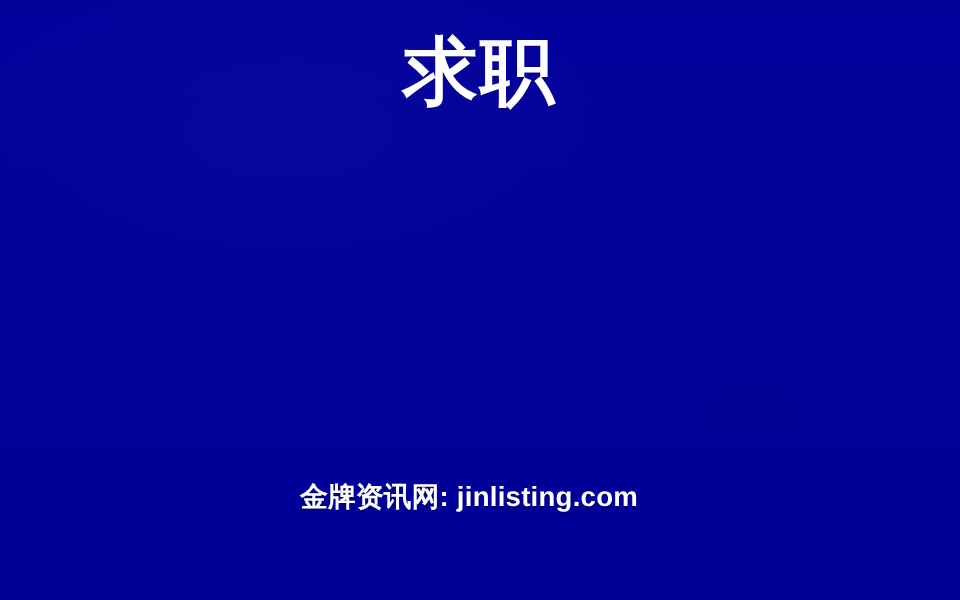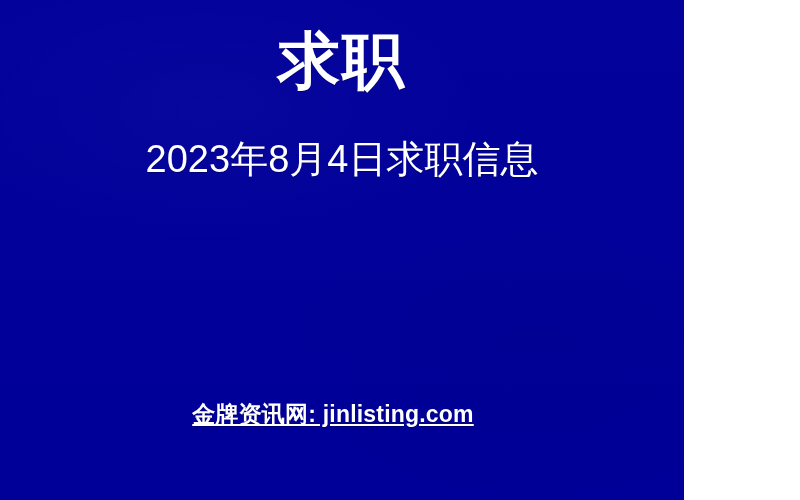"求职" #poster { width: 684px -> 800px }
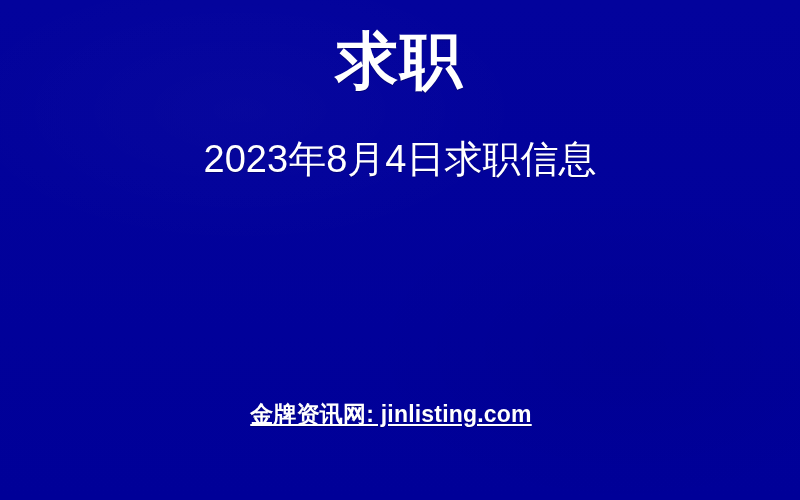"2023年8月4日求职信息" div.body-line { html: <div>2023年8月4日求职信息</div> -> none }
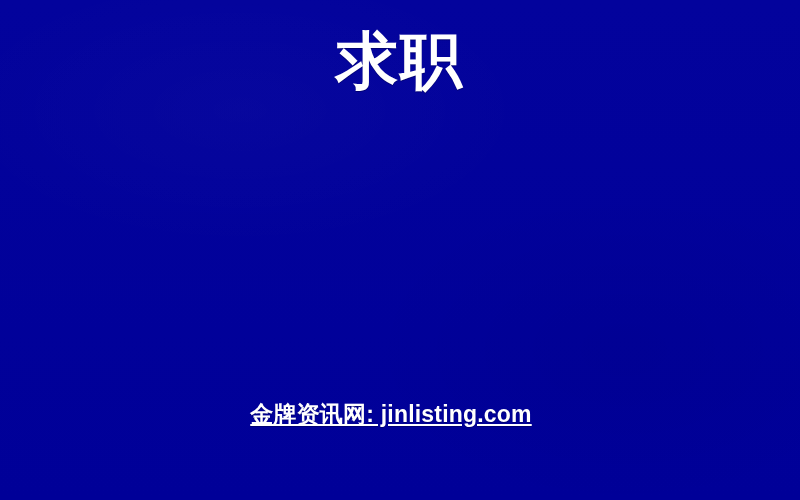"金牌资讯网: jinlisting.com" .footer-credit { text-decoration: underline -> none }
